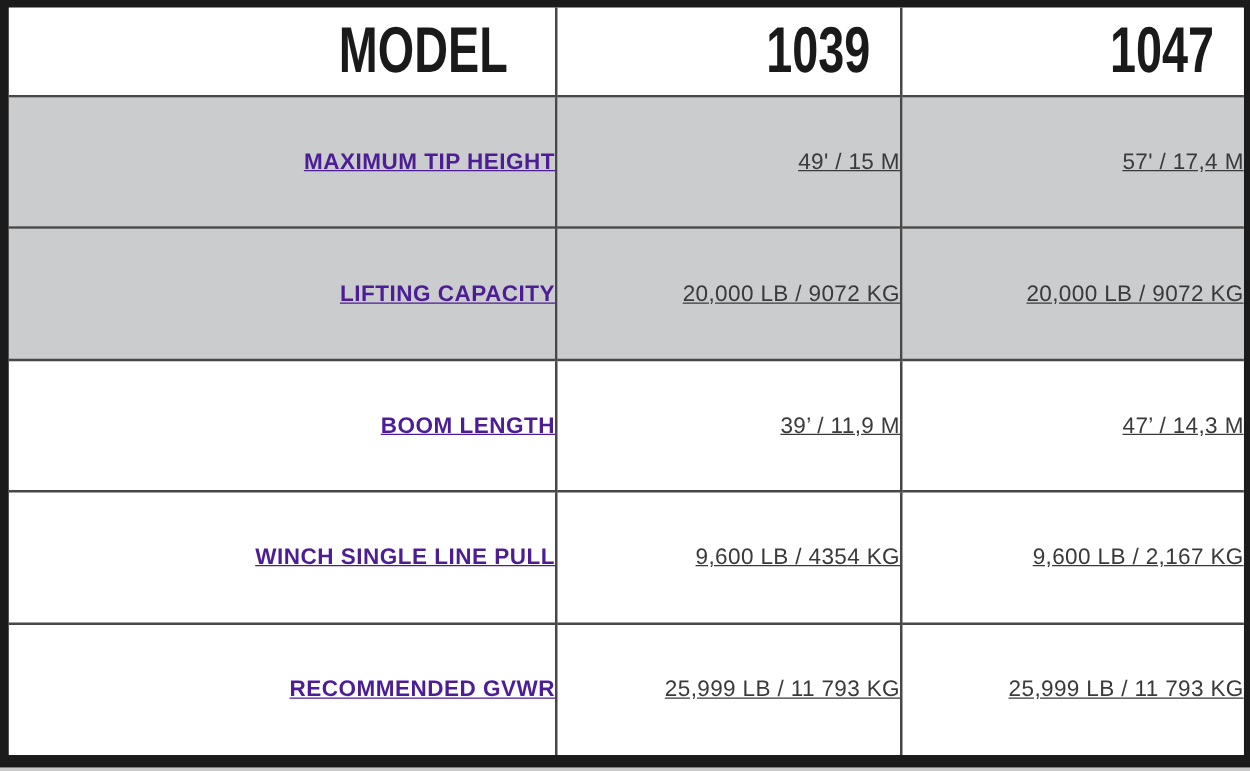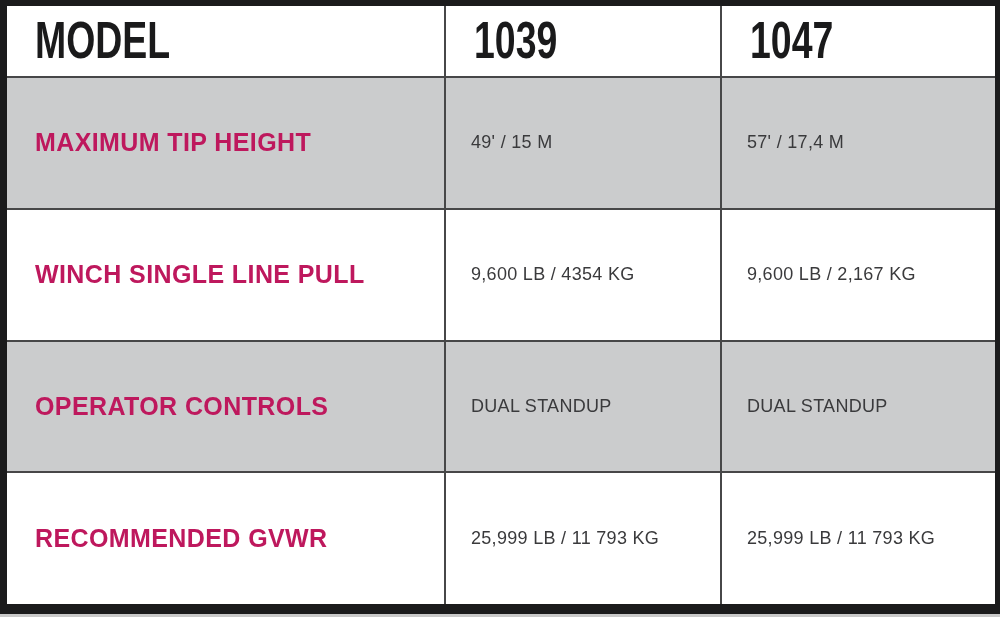"MODEL" th, td { text-align: left -> right; text-decoration: none -> underline }
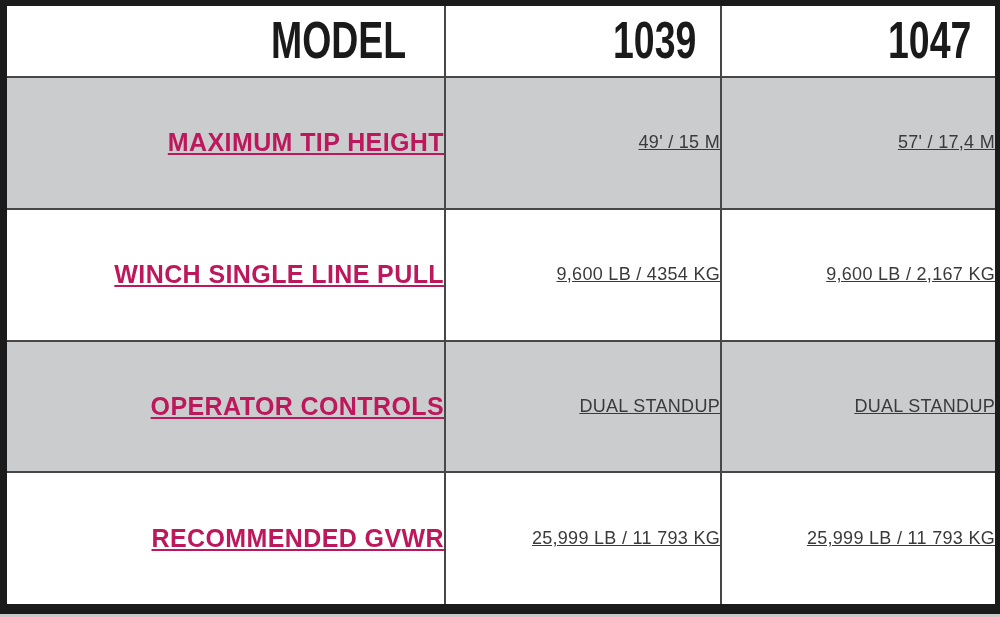"MAXIMUM TIP HEIGHT" td.cell-label { color: #be185d -> #4c1d95; font-size: 25px -> 18px }
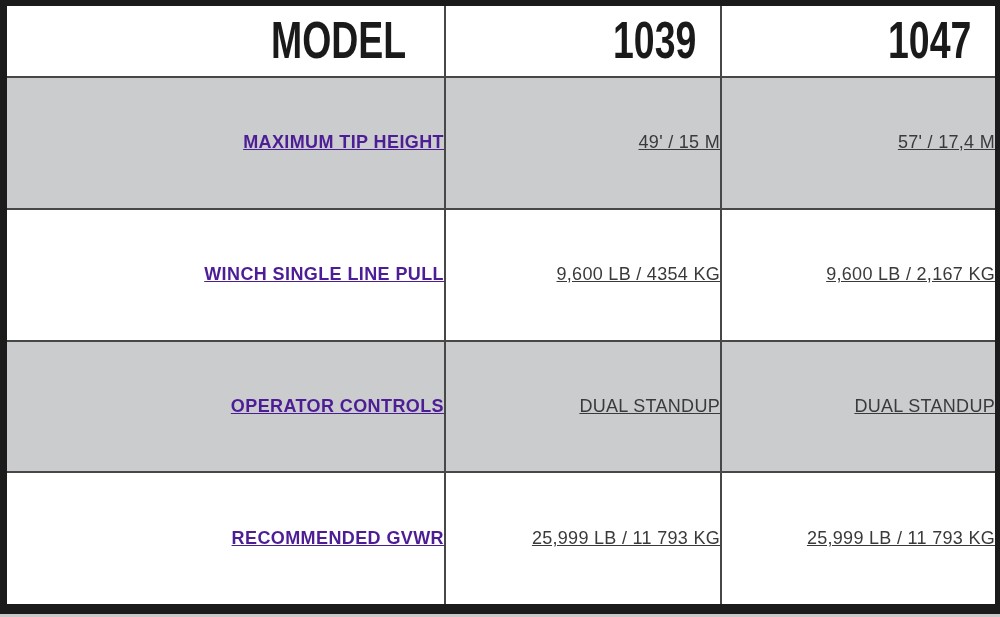"LIFTING CAPACITY" tr.alt { html: none -> <tr> <td>LIFTING CAPACITY</td> <td>20,000 LB / 9072 KG</td> <td>20,000 LB / 9072 KG</td> </tr> }
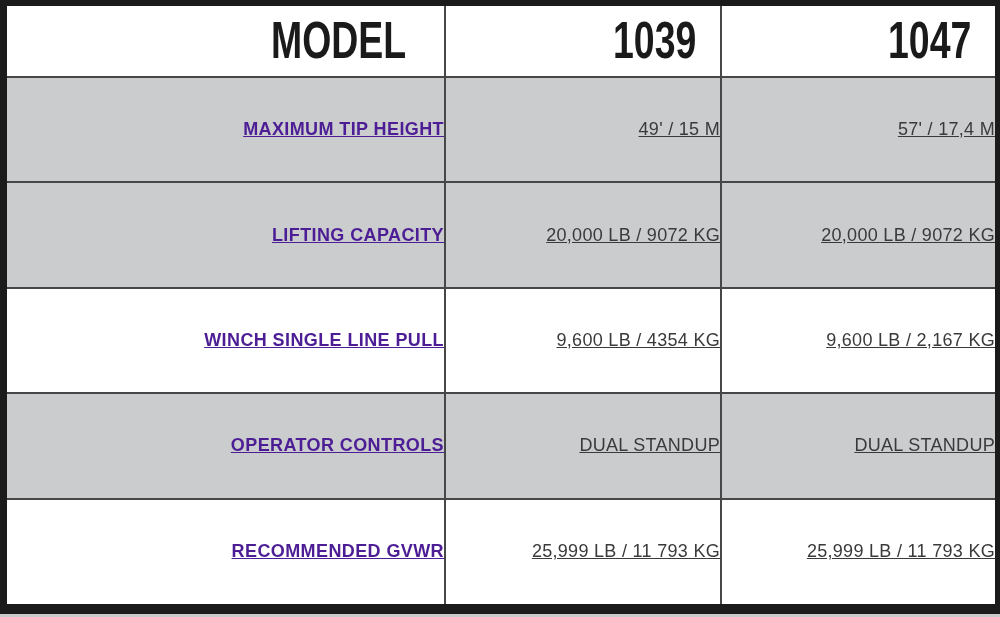"BOOM LENGTH" tr { html: none -> <tr> <td>BOOM LENGTH</td> <td>39’ / 11,9 M</td> <td>47’ / 14,3 M</td> </tr> }
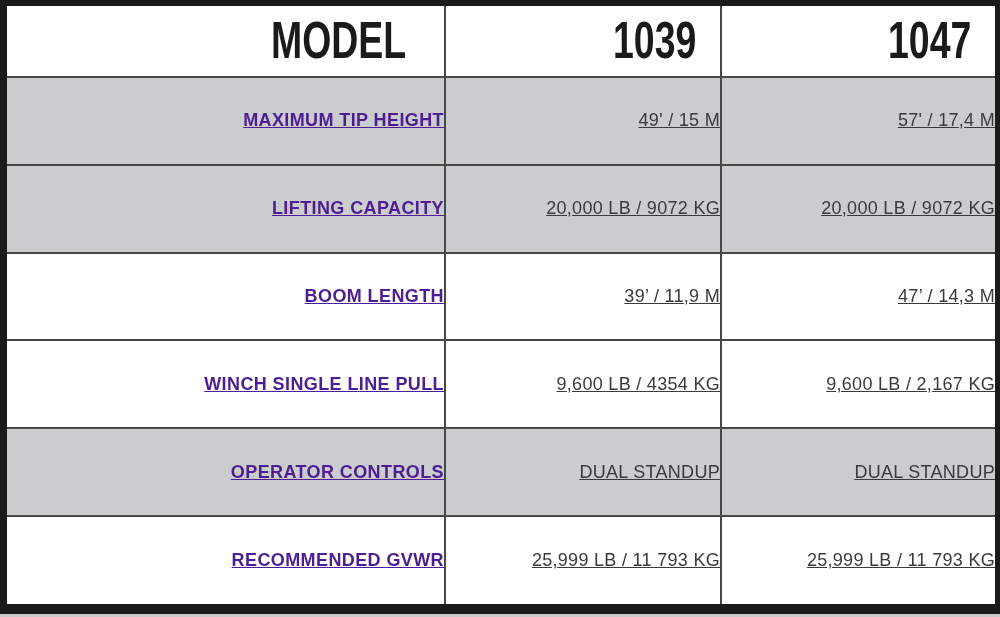"OPERATOR CONTROLS" tr.alt { html: <tr> <td>OPERATOR CONTROLS</td> <td>DUAL STANDUP</td> <td>DUAL STANDUP</td> </tr> -> none }
